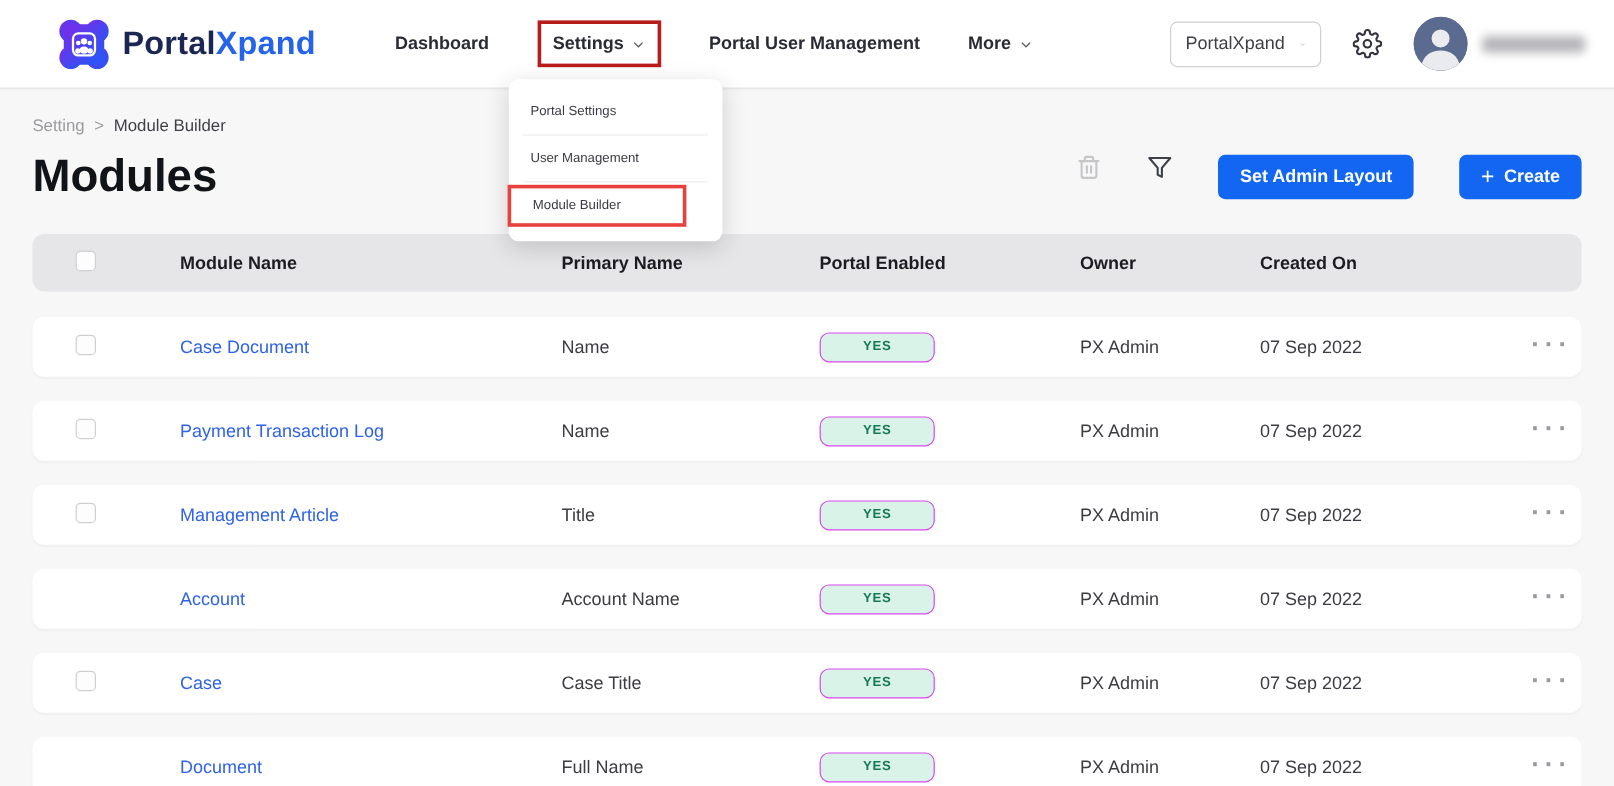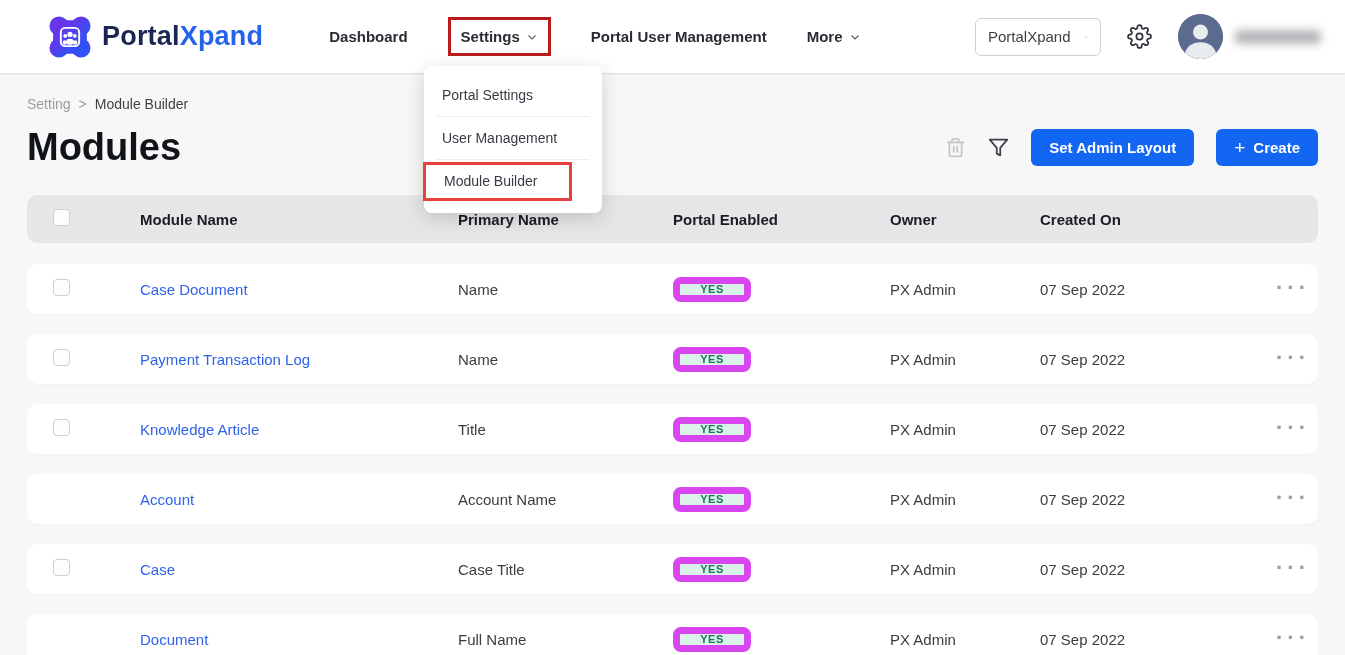"Portal Settings" .dd-item { font-size: 14px -> 11px }
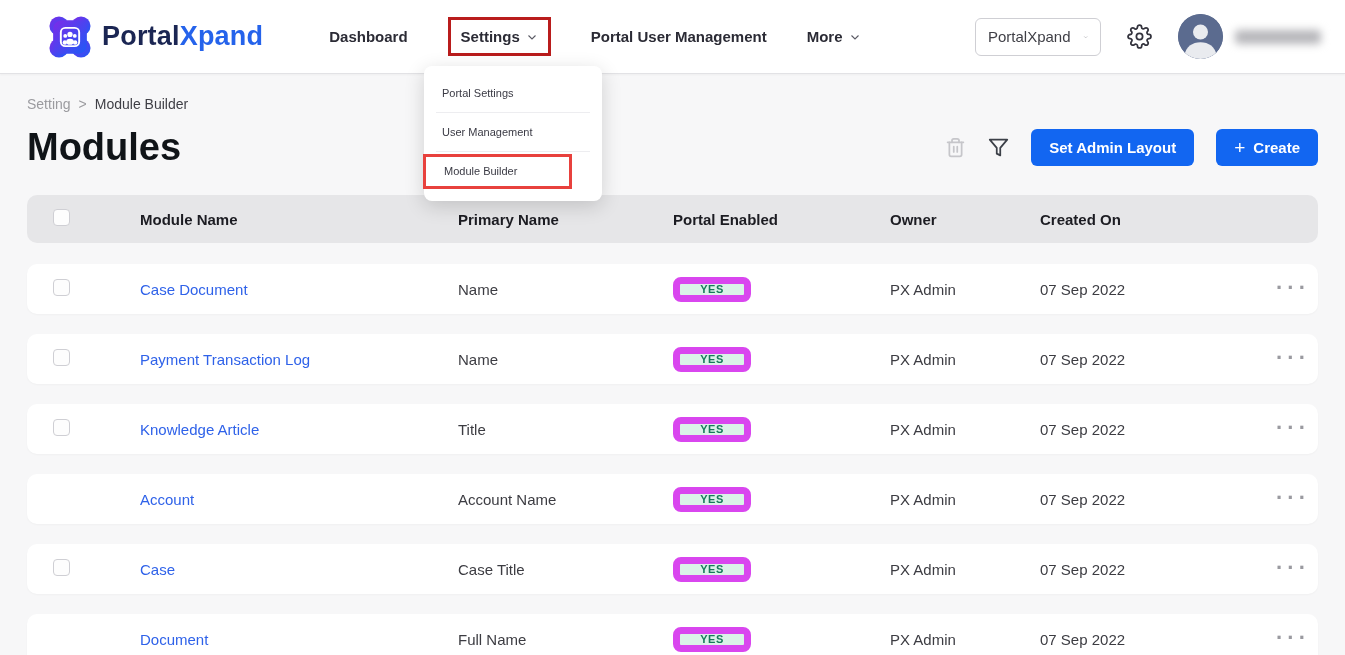"Set Admin Layout" .toolbar { align-items: center -> flex-start; gap: 22px -> 38px }
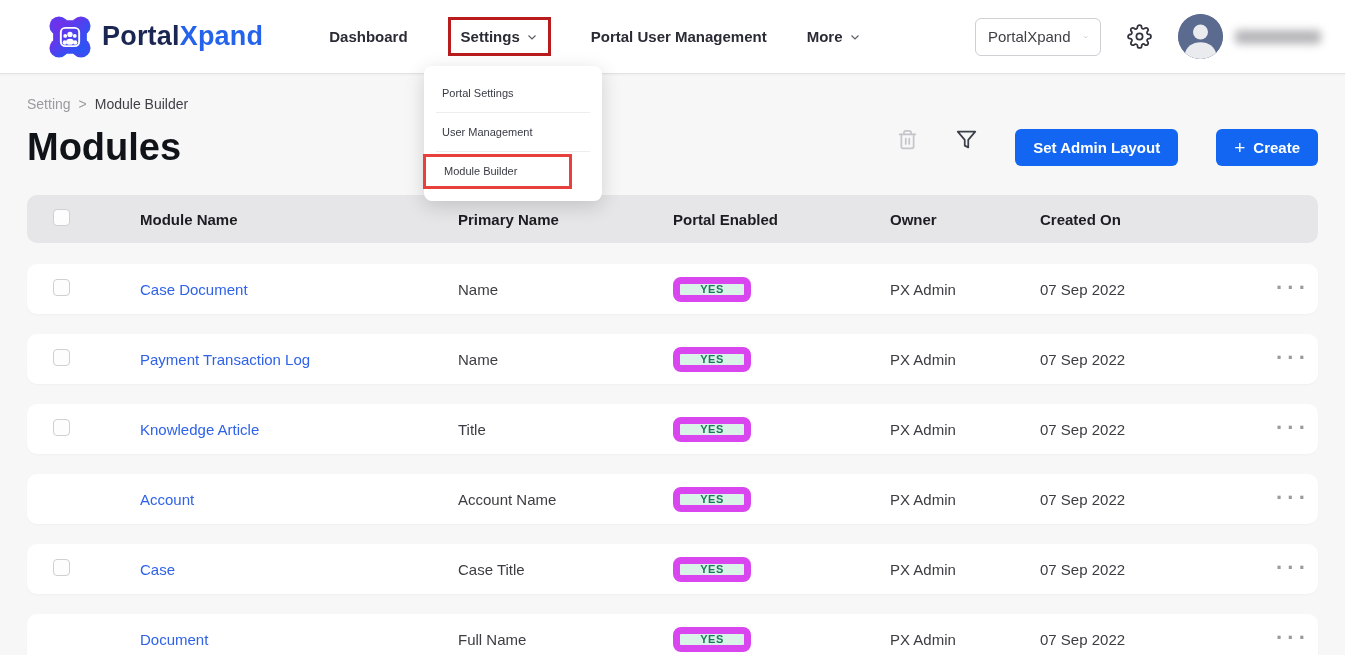"Module Name" .trow, .thead { padding-left: 26px -> 36px }
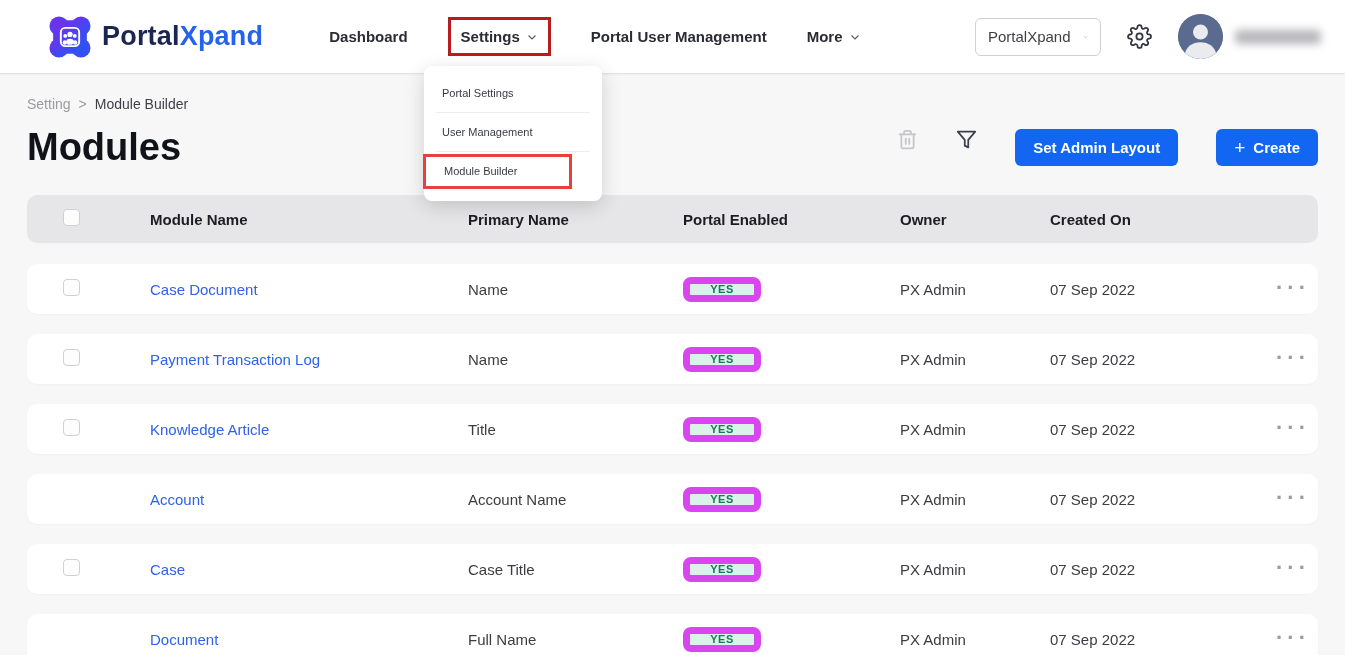"YES" .pill { border: 7px solid #d946ef -> 1px solid #d946ef; width: 78px -> 96px }
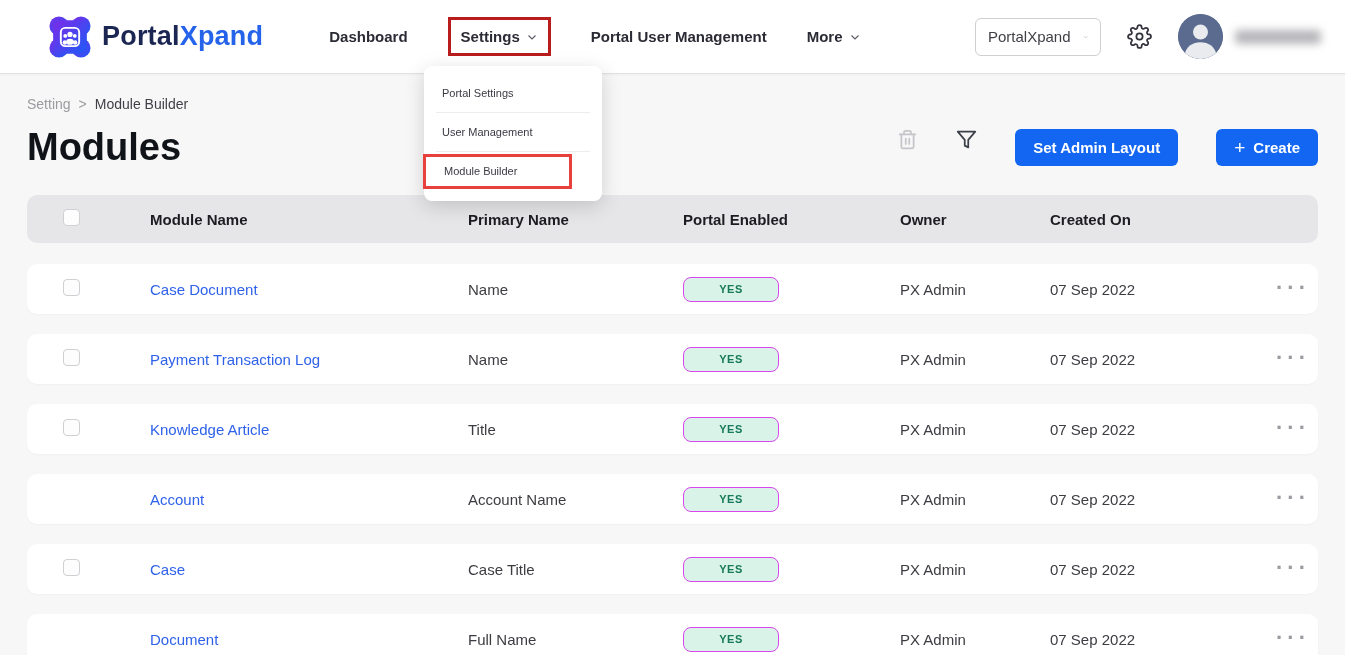"Knowledge Article" a.mlink { text: Knowledge -> Management }
